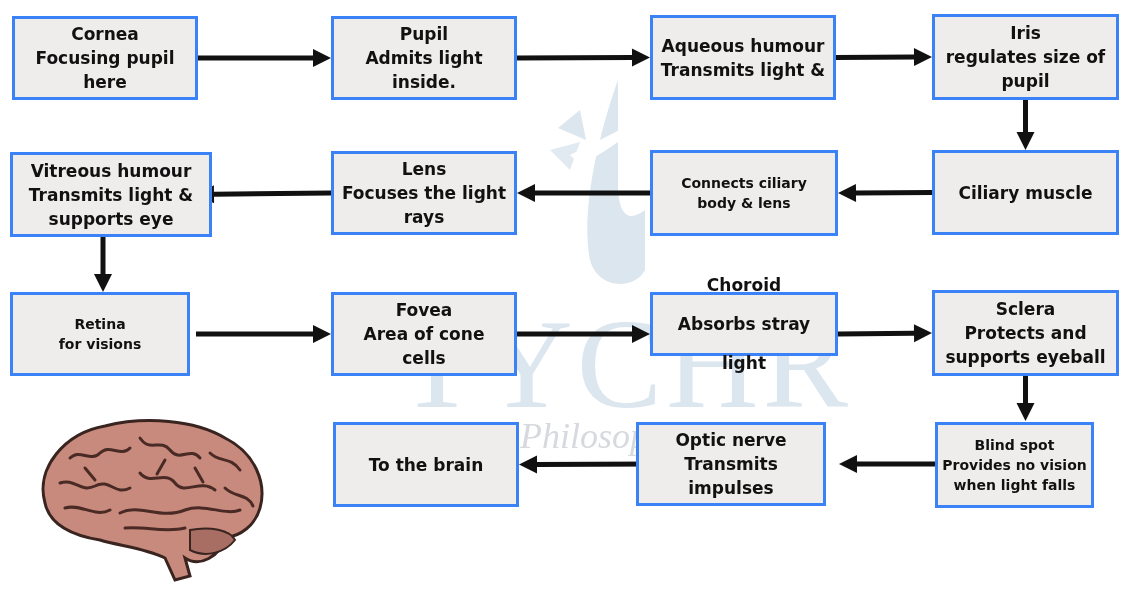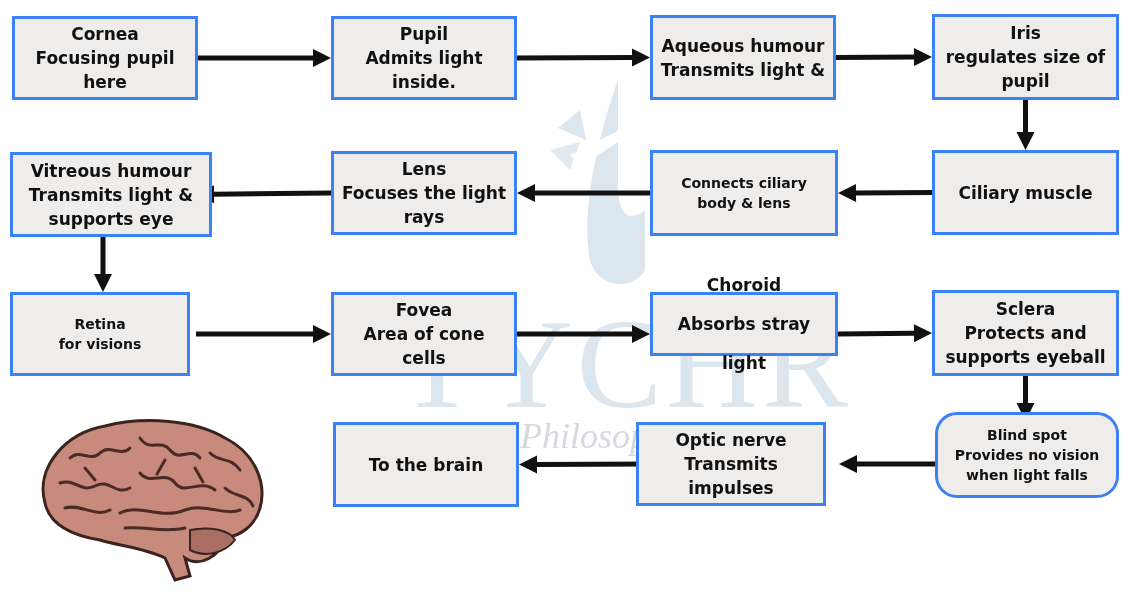"Blind spot" div.box { border-radius: 22px -> none; top: 412px -> 422px; width: 184px -> 159px }
